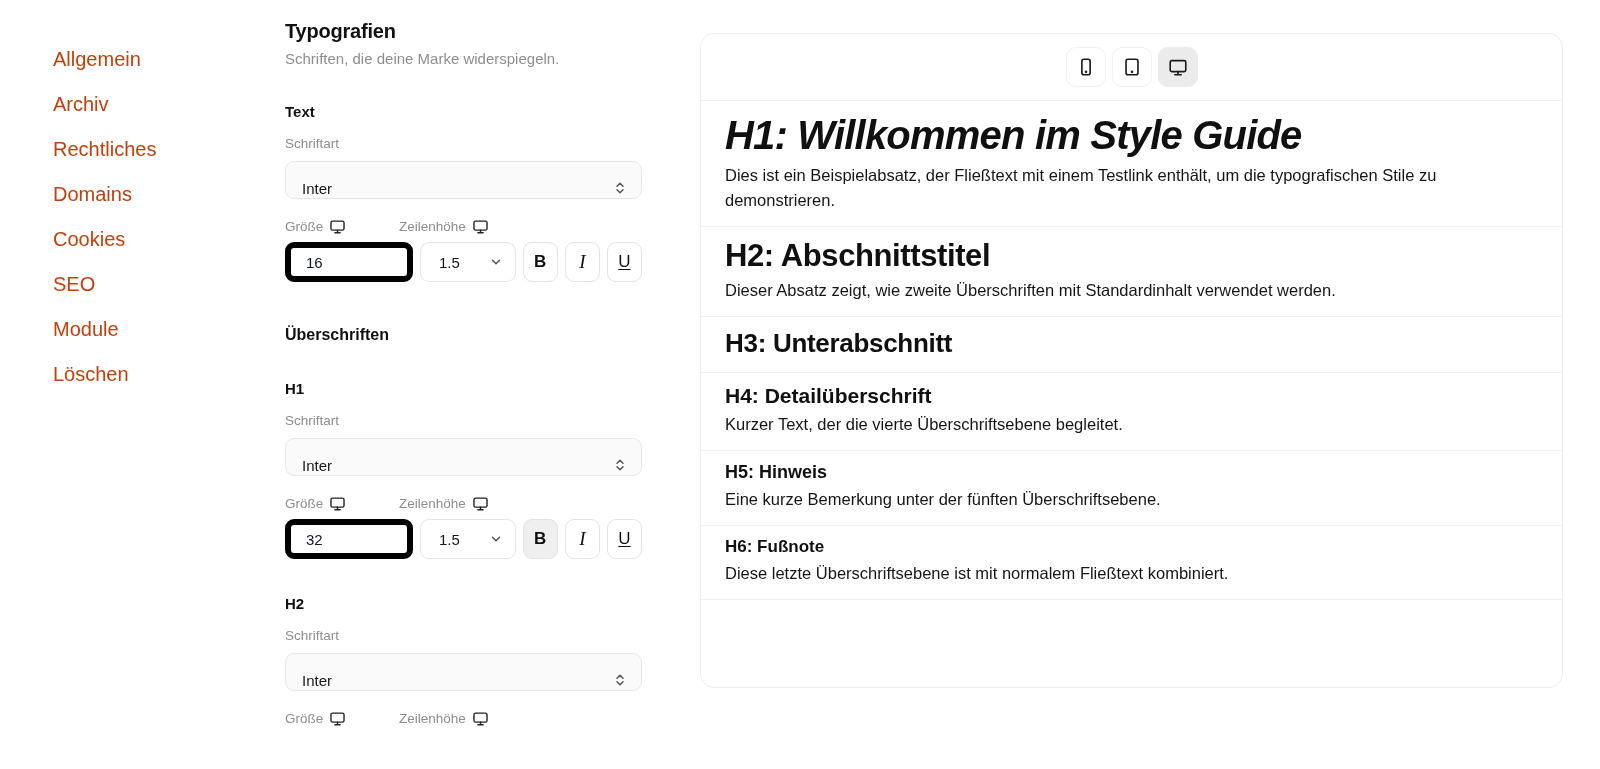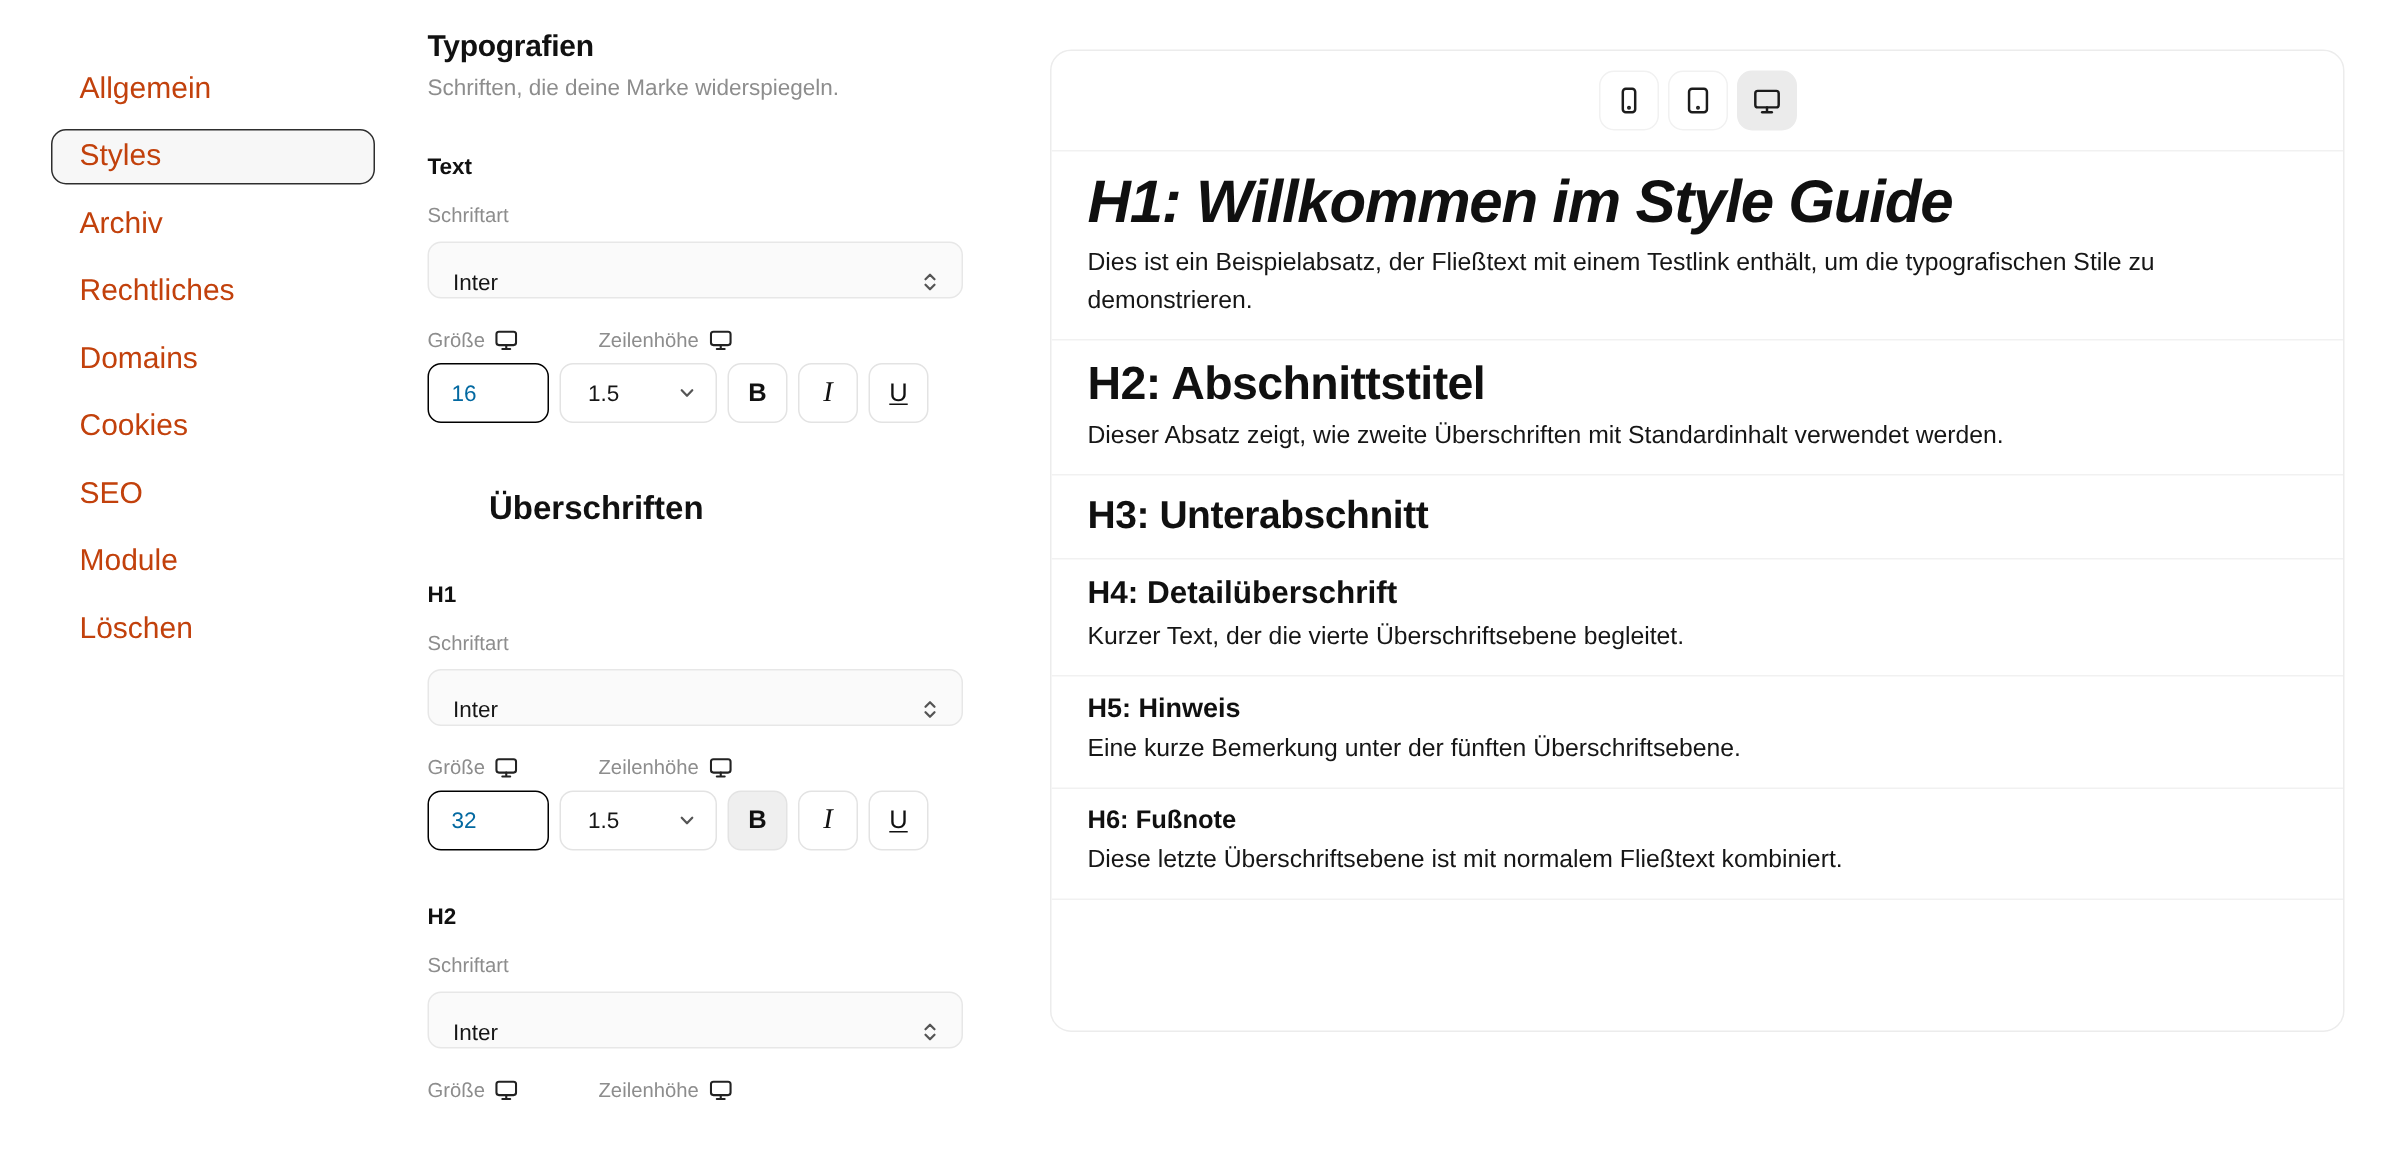"Styles" div.side-item { html: <div> <span>Styles</span> </div> -> none }
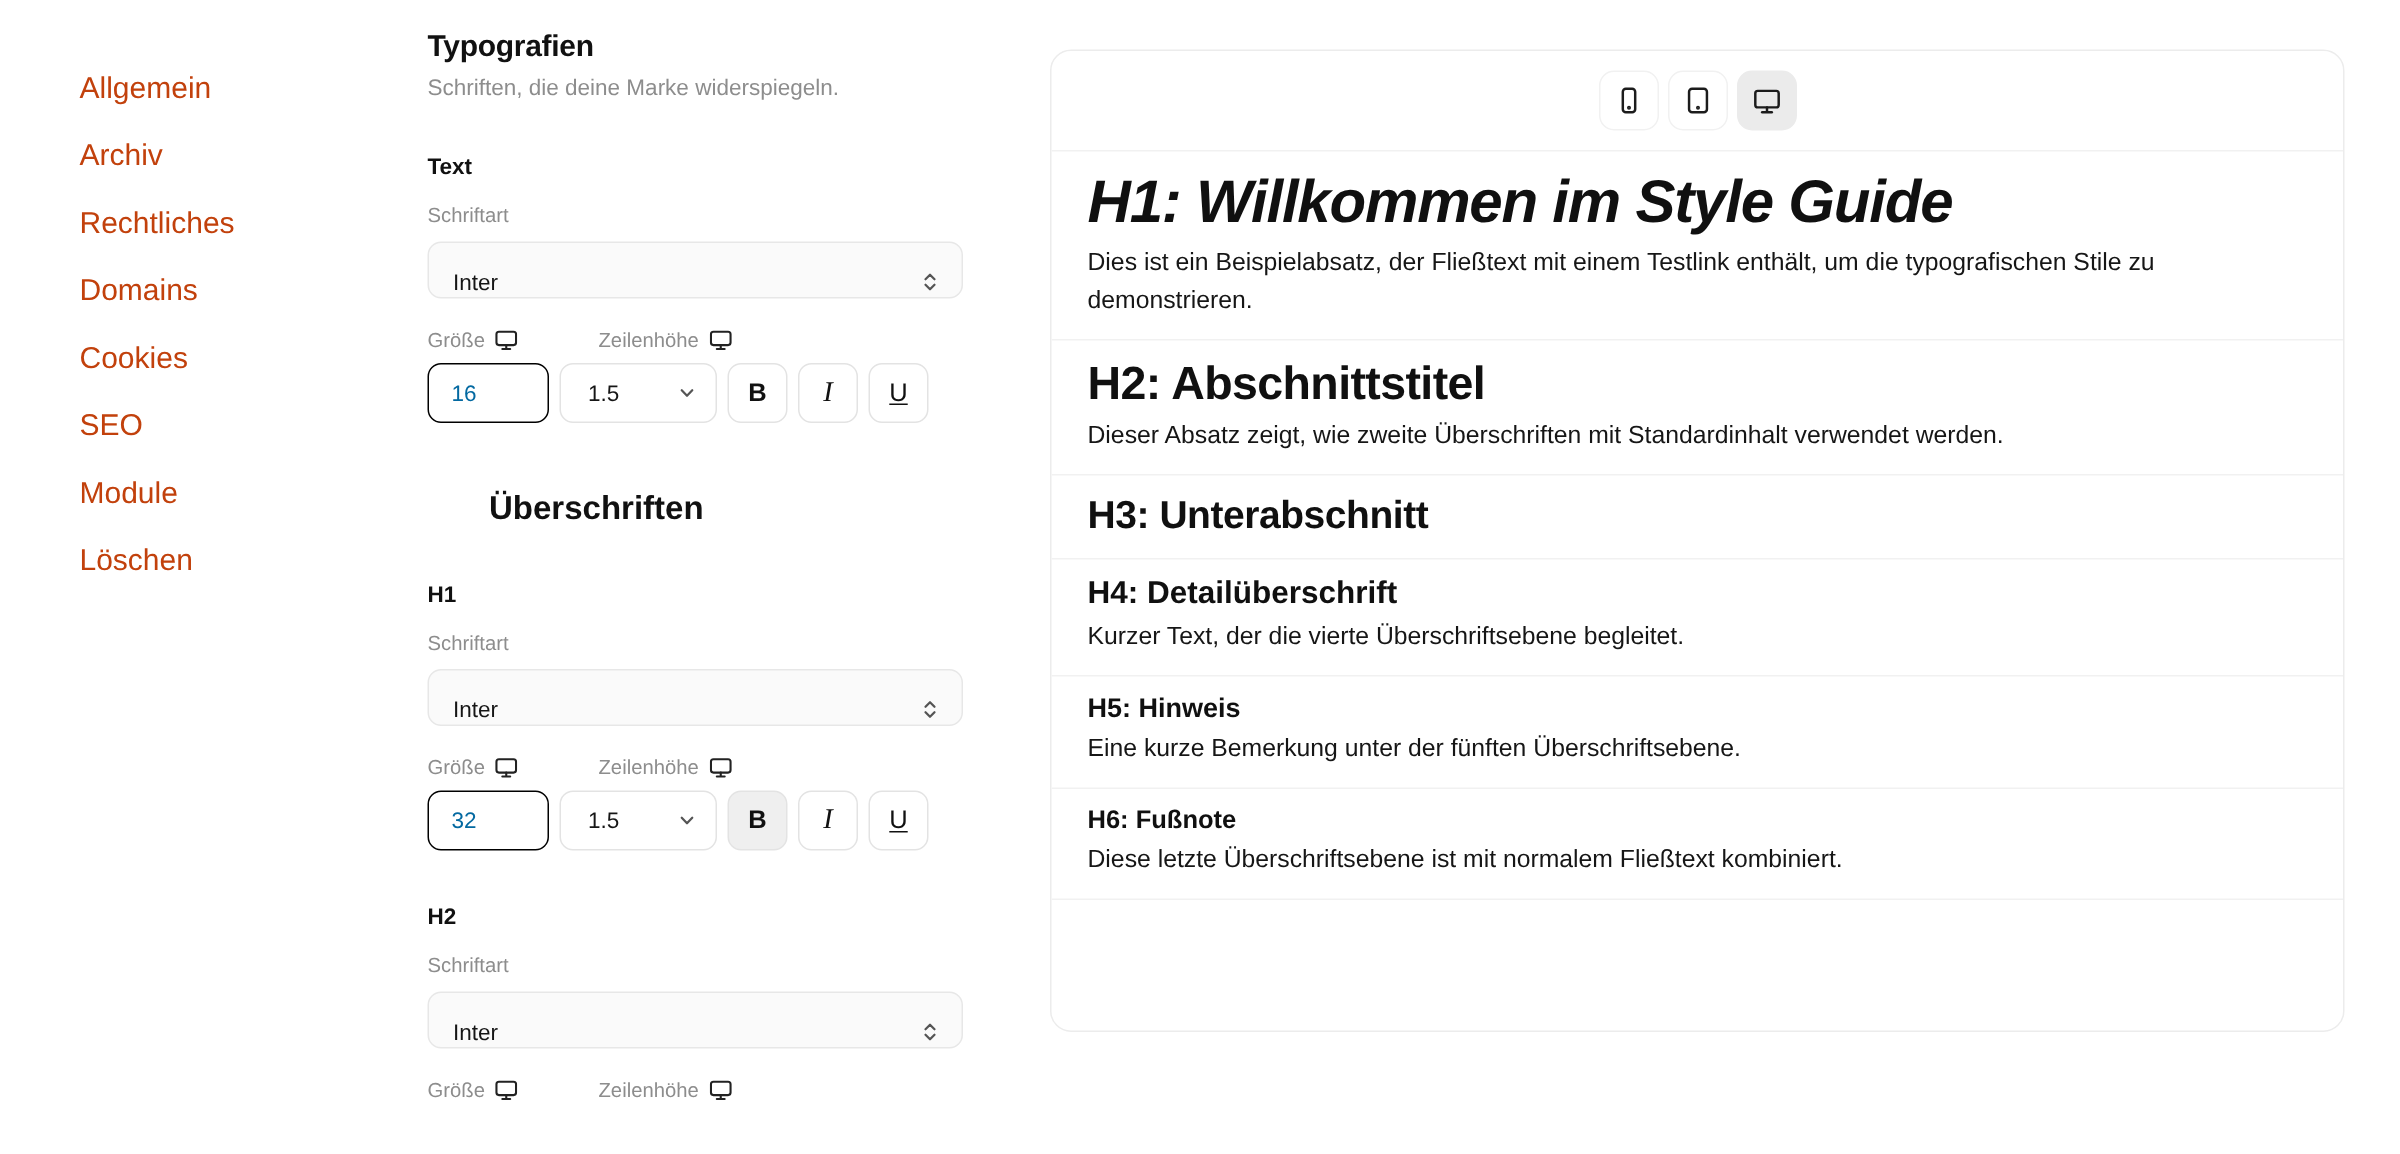"16" .num-input { border: 1px solid #000000 -> 6px solid #000000; color: #0369a1 -> #0f172a; width: 81px -> 128px }
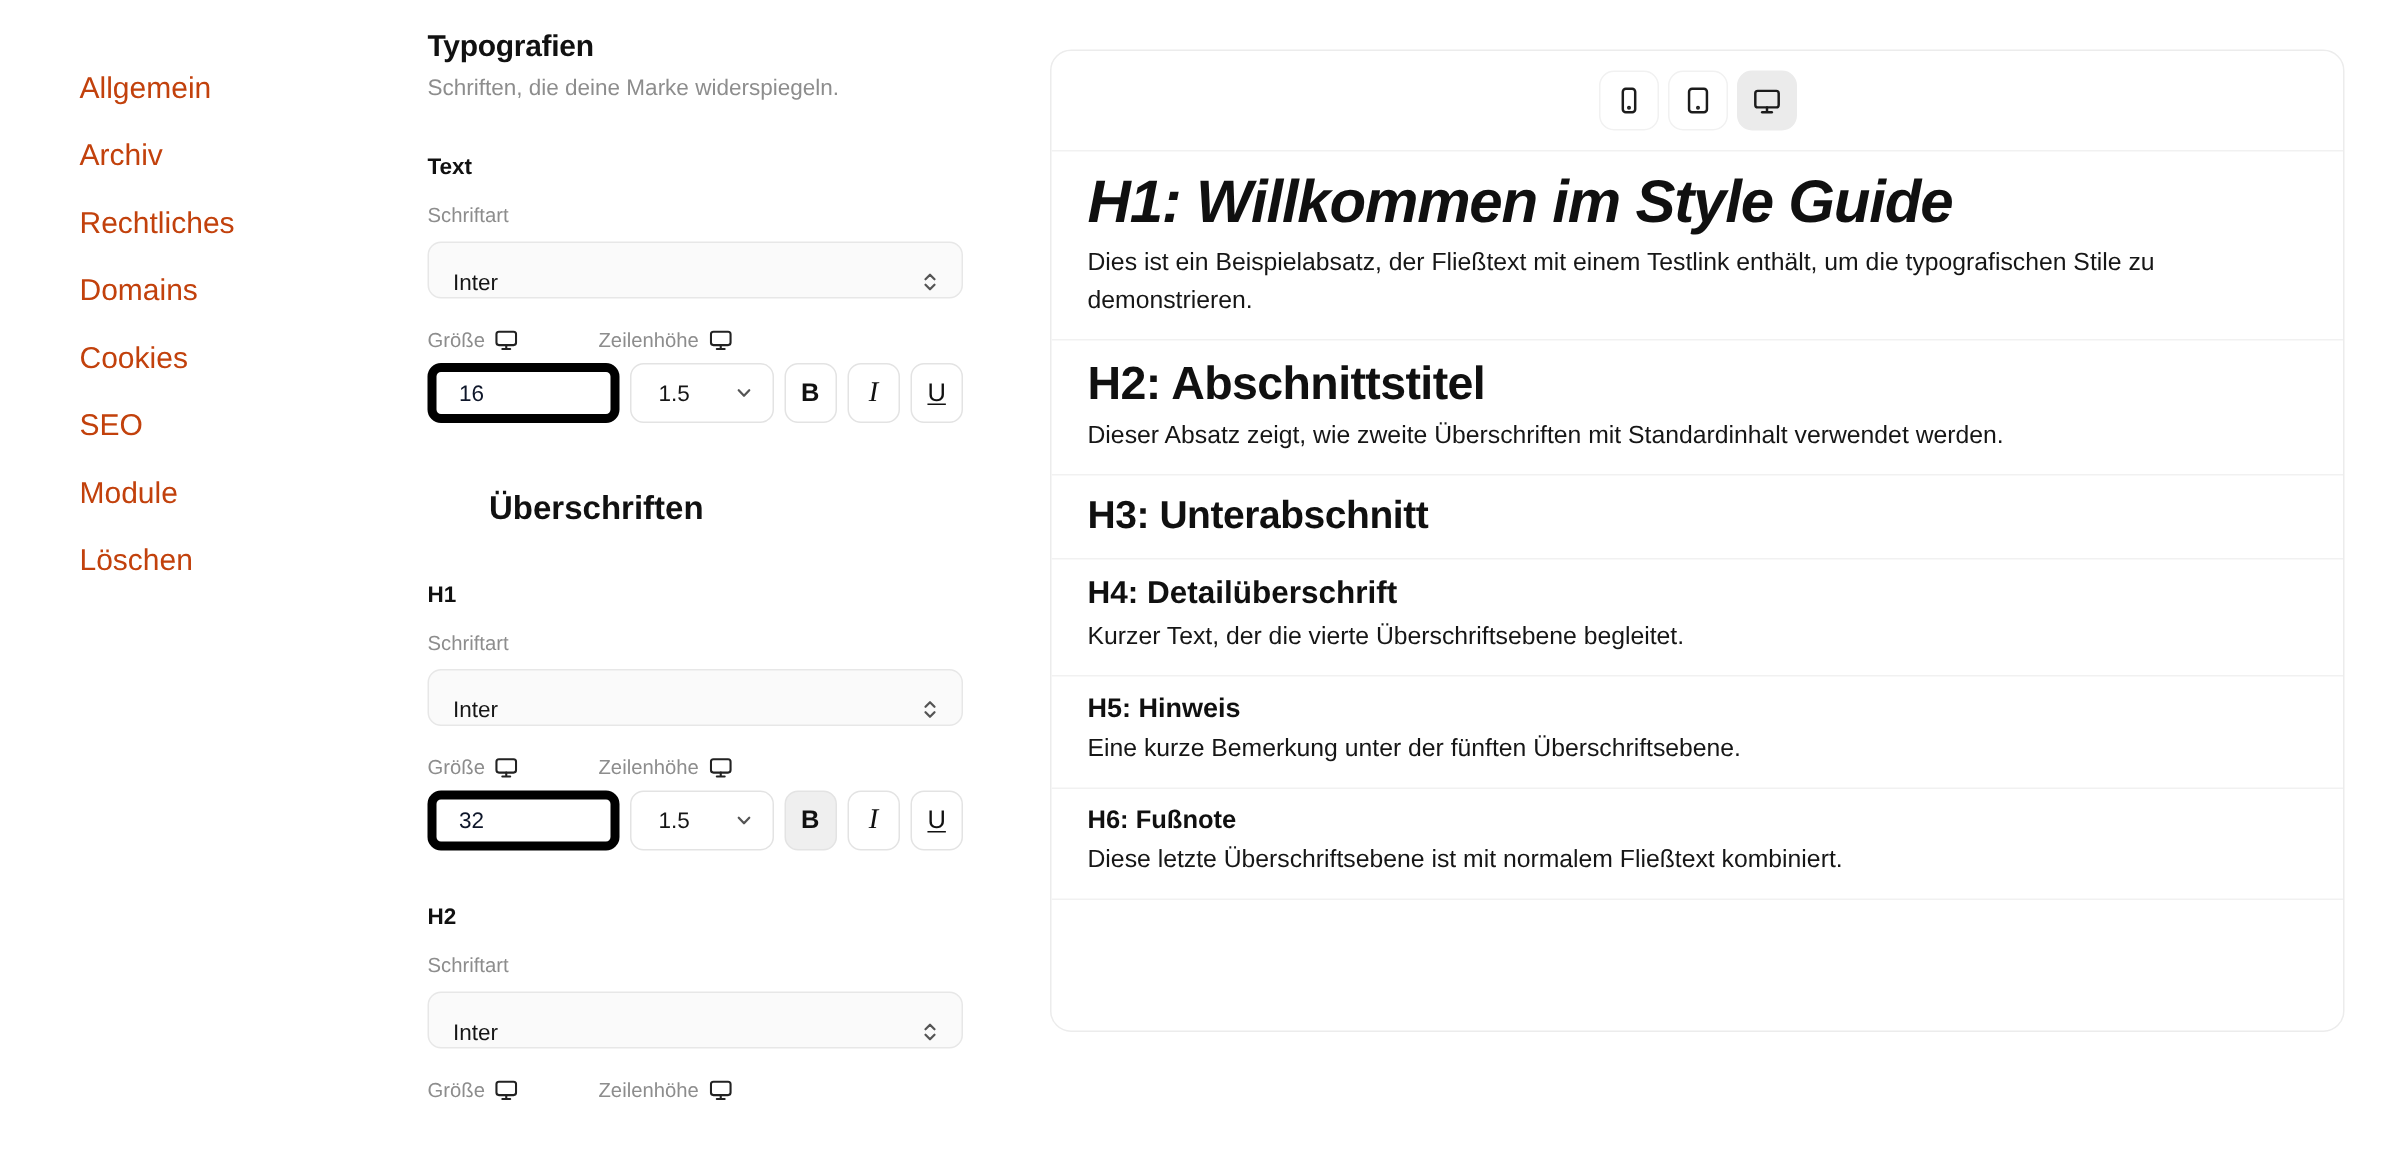"Überschriften" .headings-title { font-size: 22px -> 16px; margin-left: 41px -> none }
